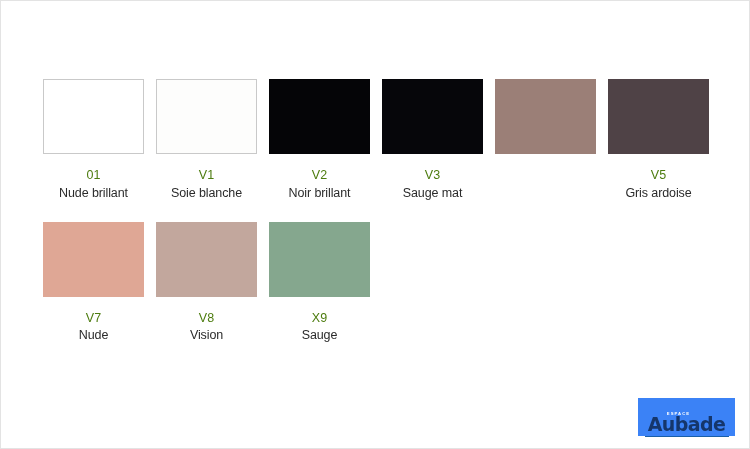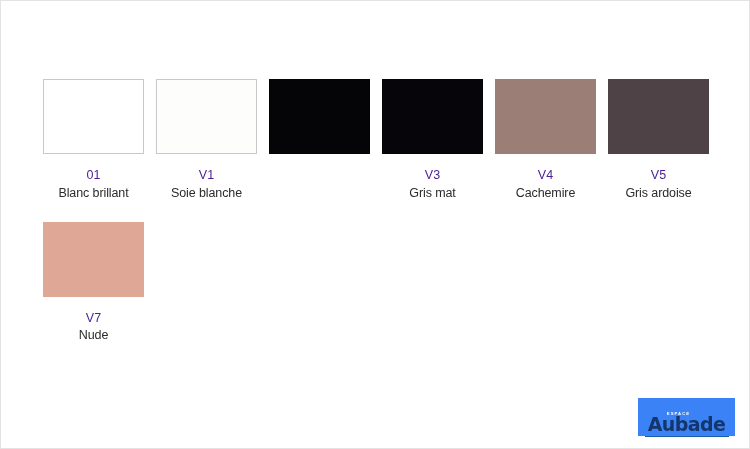"01" .code { color: #4c1d95 -> #4d7c0f }
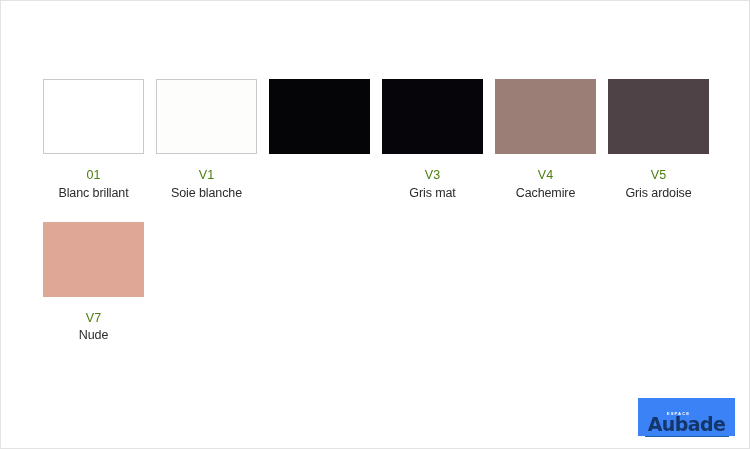"V2" div.labels { html: none -> <div> <div>V2</div> <div>Noir brillant</div> </div> }
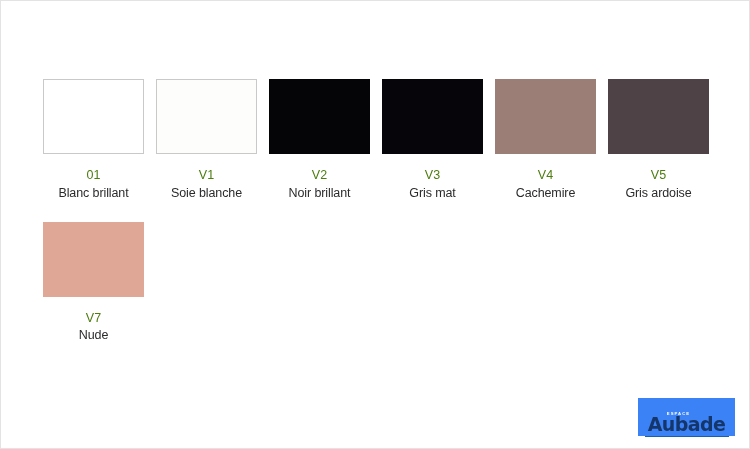"V4" div.labels { html: <div> <div>V4</div> <div>Cachemire</div> </div> -> none }
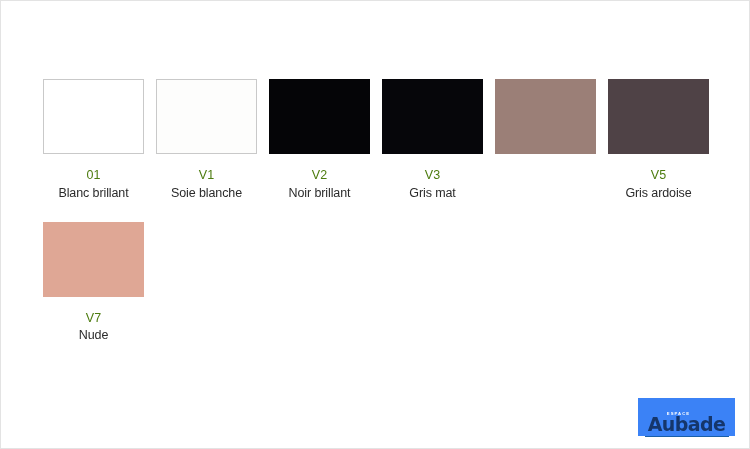"Blanc brillant" div.name { text: Blanc -> Nude }
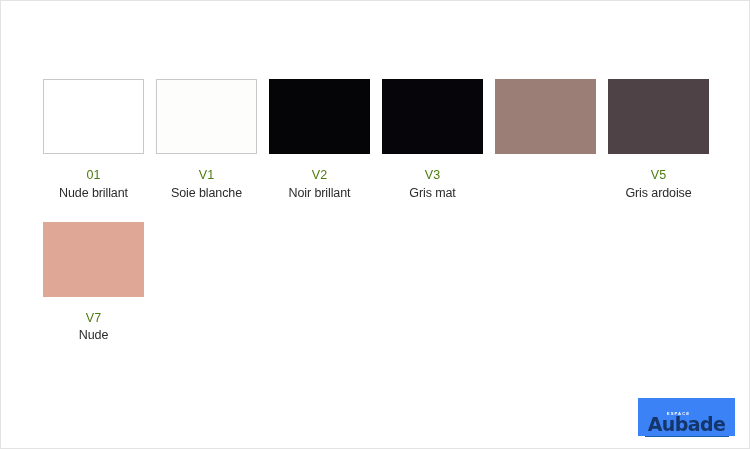"Gris mat" div.name { text: Gris -> Sauge }
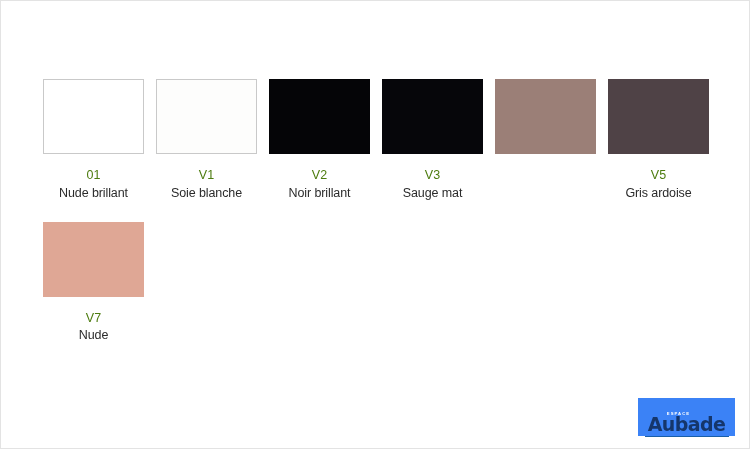"V8" div.cell { html: none -> <div> <div></div> <div> <div>V8</div> <div>Vision</div> </div> </div> }
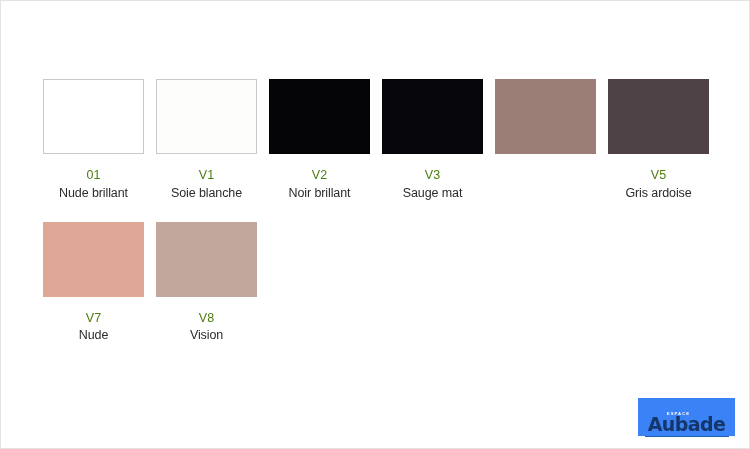"X9" div.cell { html: none -> <div> <div></div> <div> <div>X9</div> <div>Sauge</div> </div> </div> }
